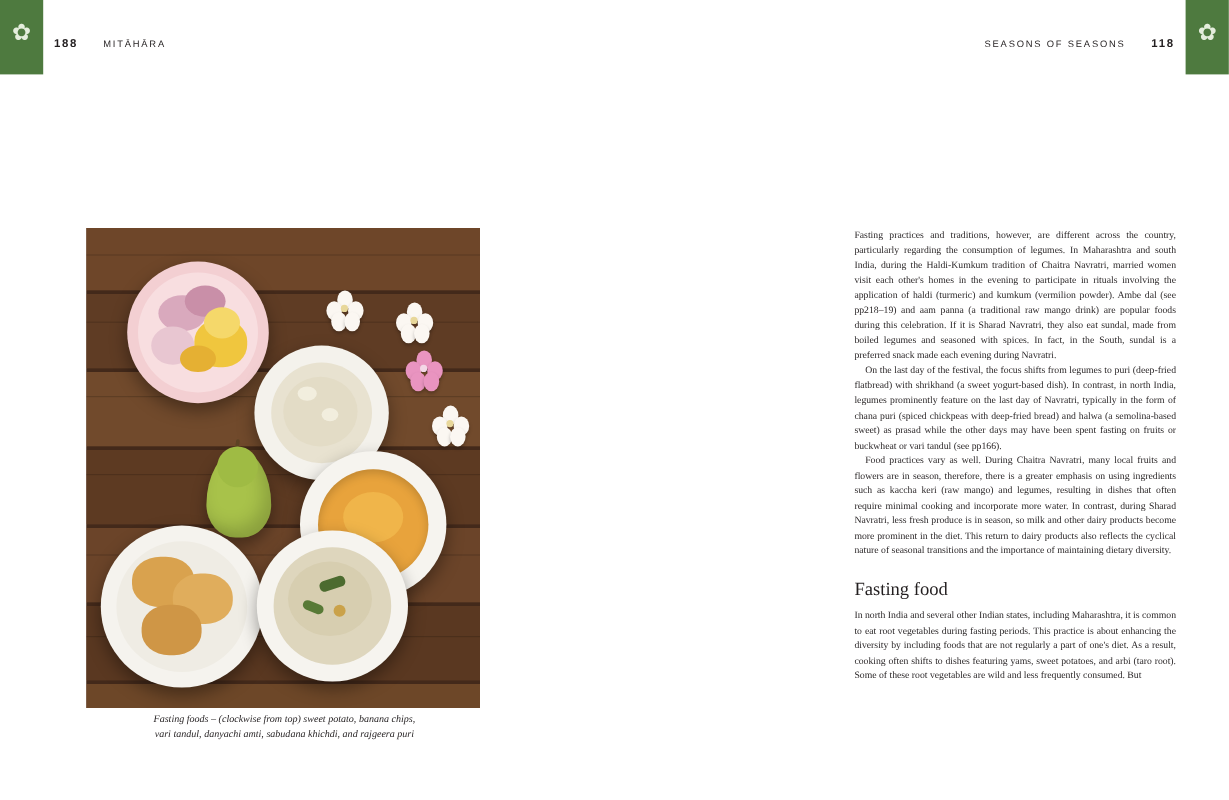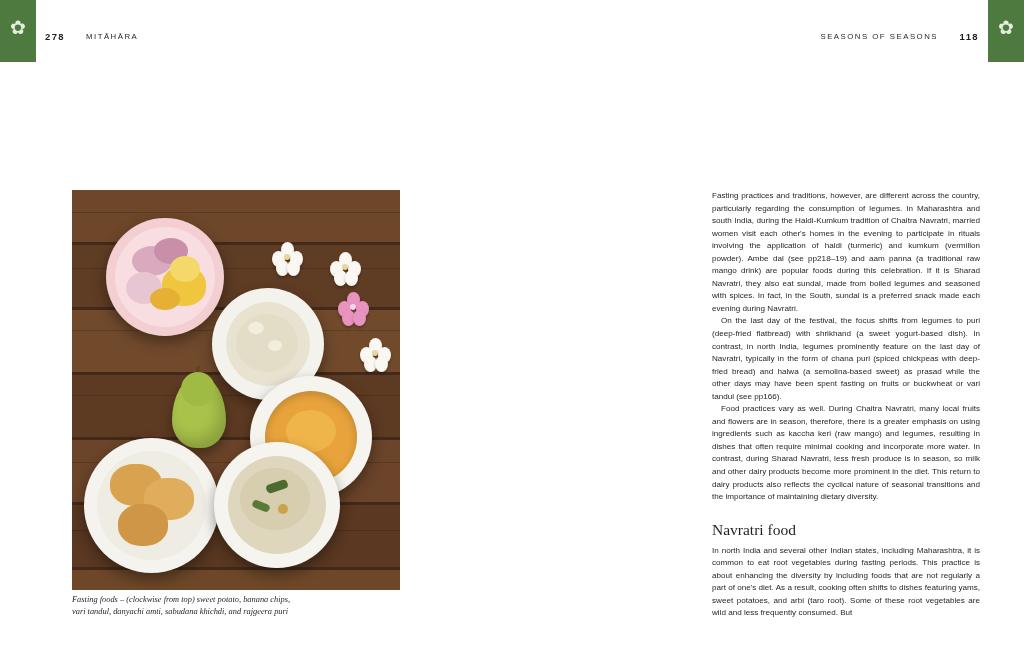"278" div.folio { text: 278 -> 188 }
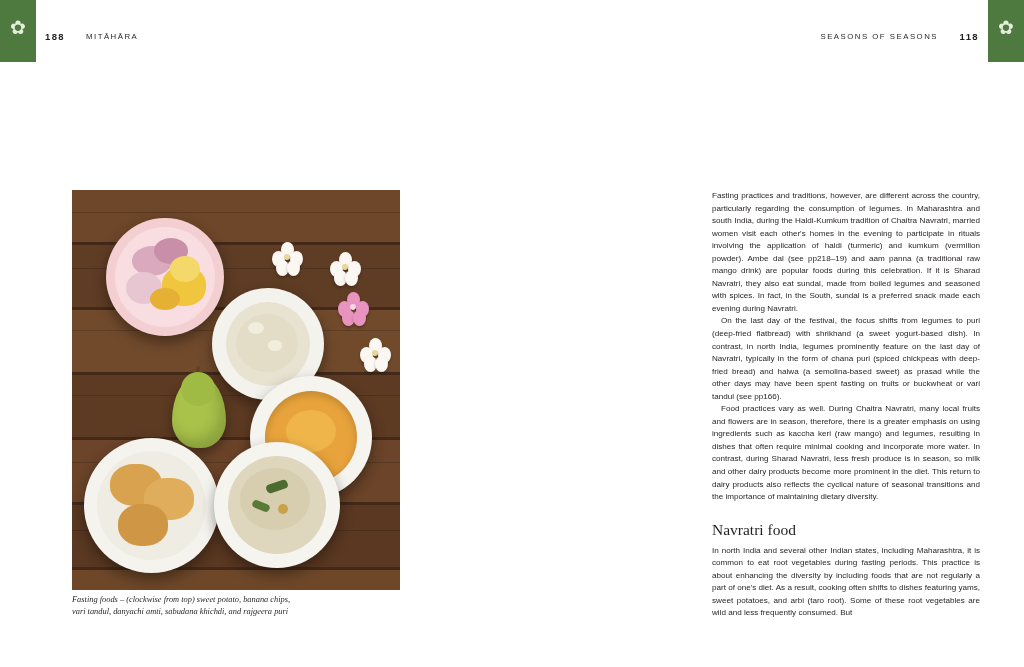"Fasting practices and traditions," .col p { font-family: Liberation Sans, sans-serif -> Liberation Serif, serif }
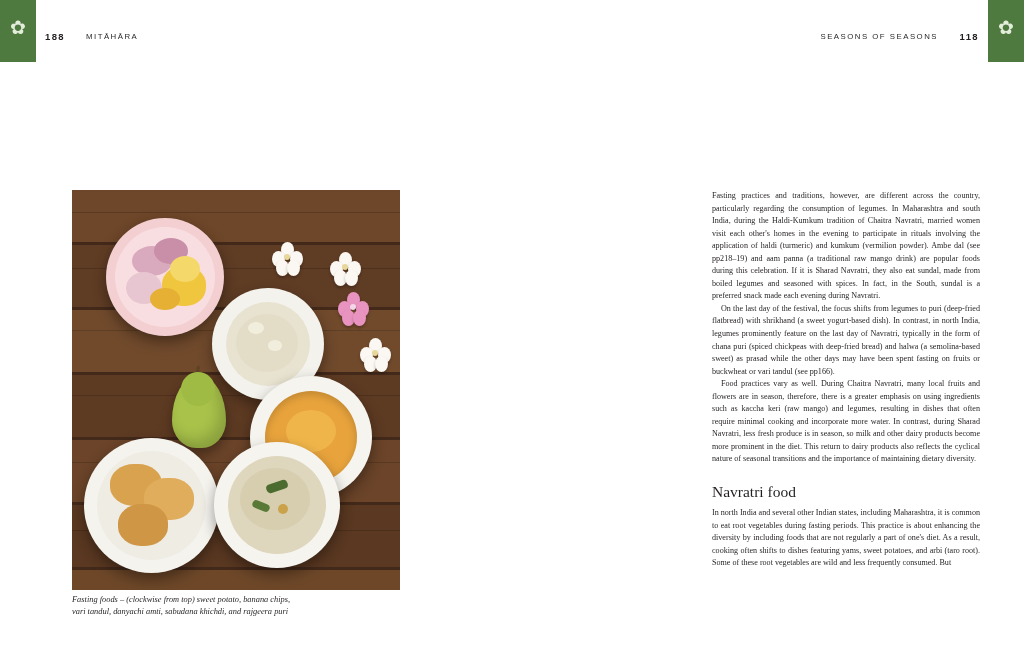"Navratri food" h2 { text: Navratri -> Fasting }
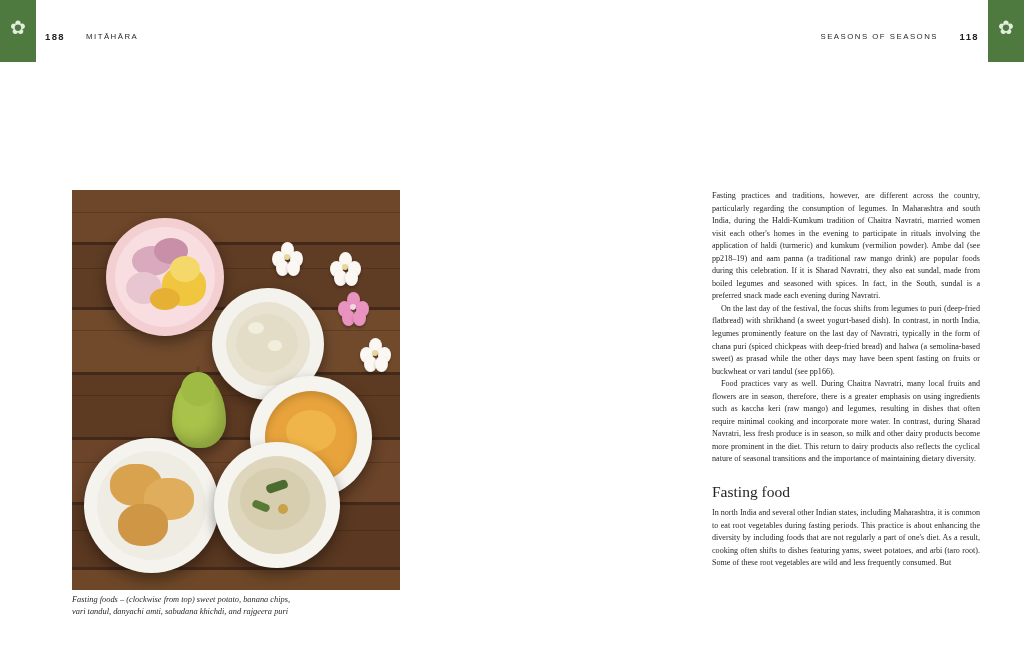"Fasting foods – (clockwise from" .caption { text-align: none -> center }
